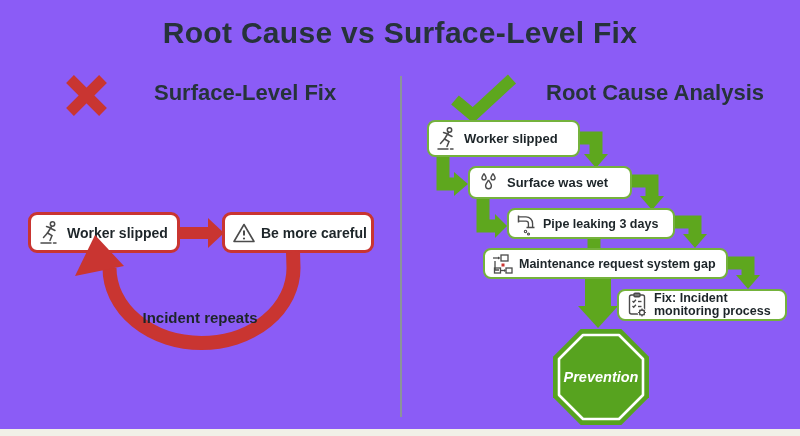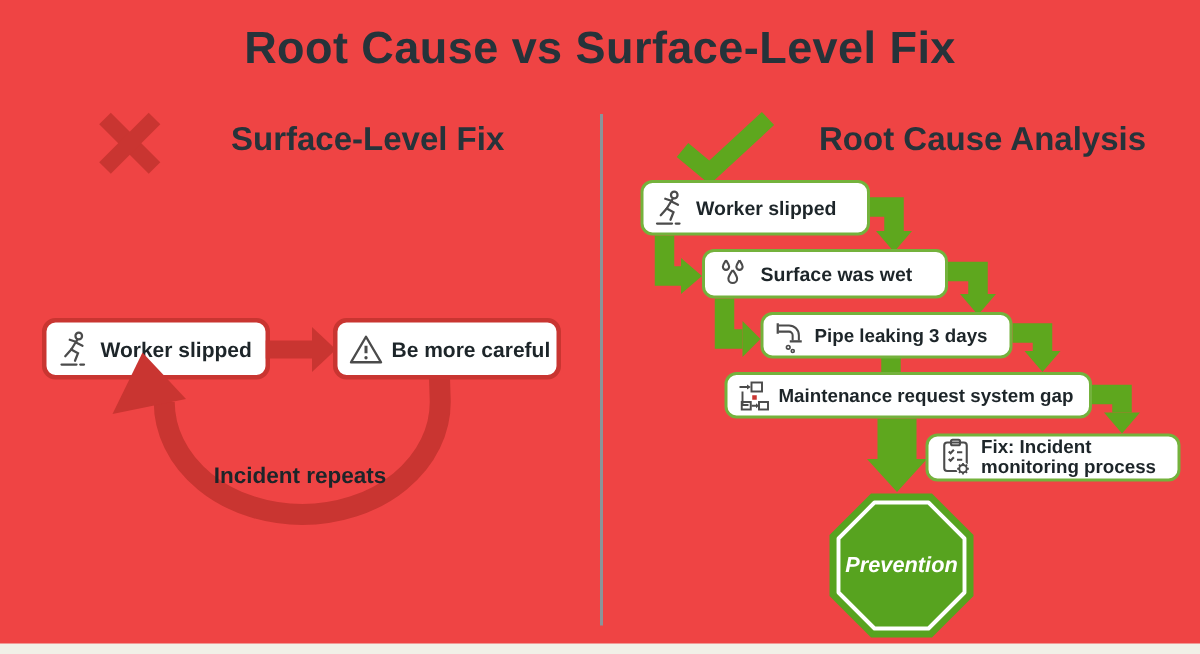"Root Cause vs Surface-Level Fix" .canvas { background: #ef4444 -> #8b5cf6 }
